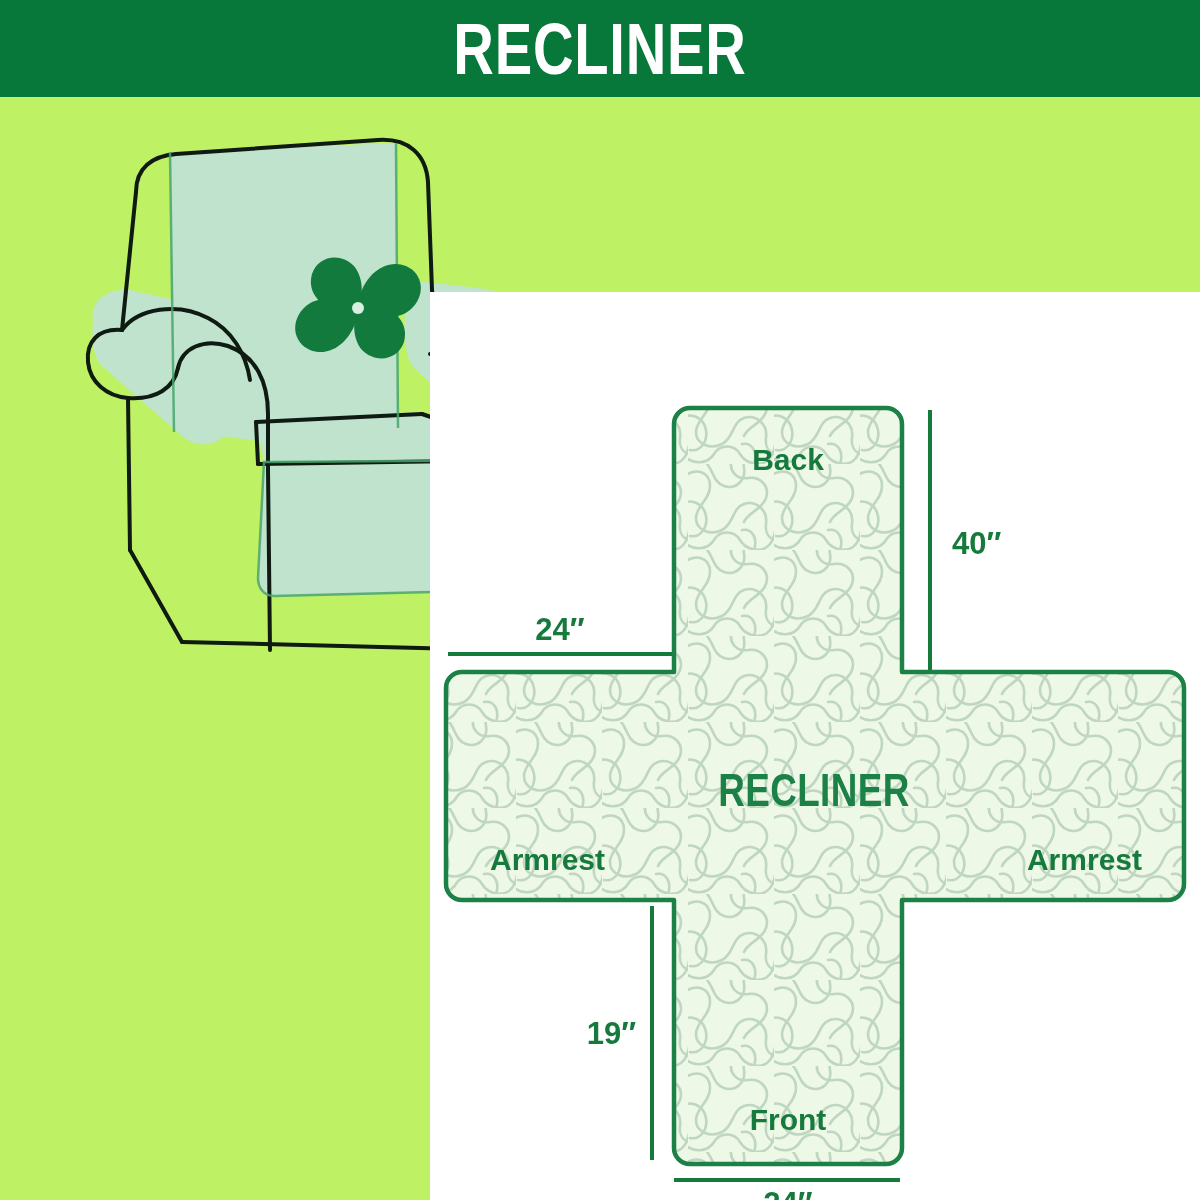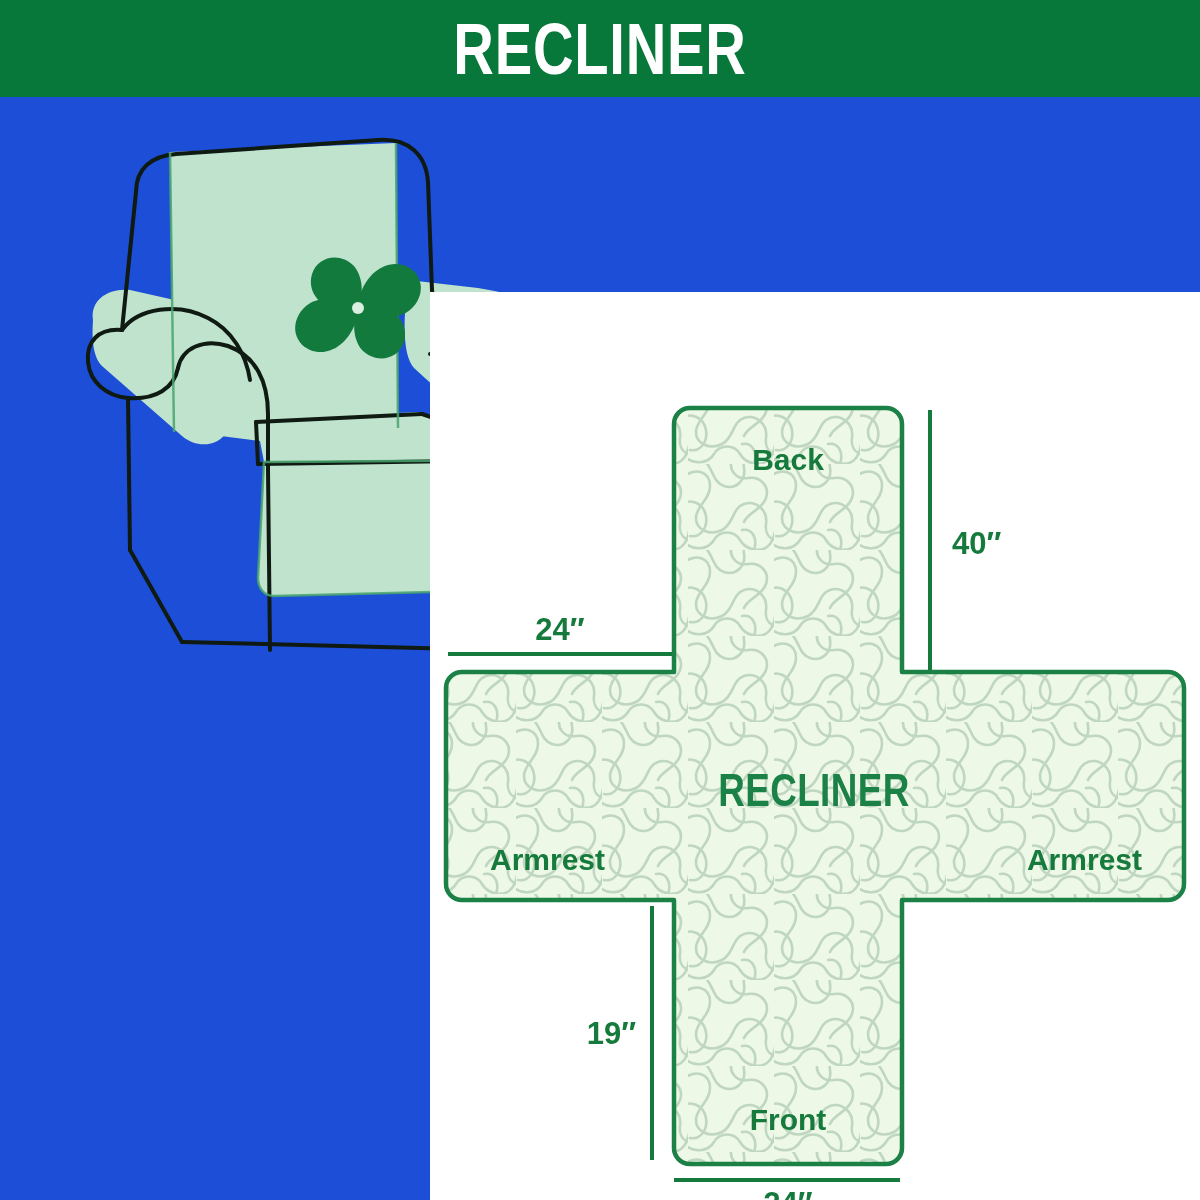"Back" #canvas { background: #1d4ed8 -> #bef264 }
